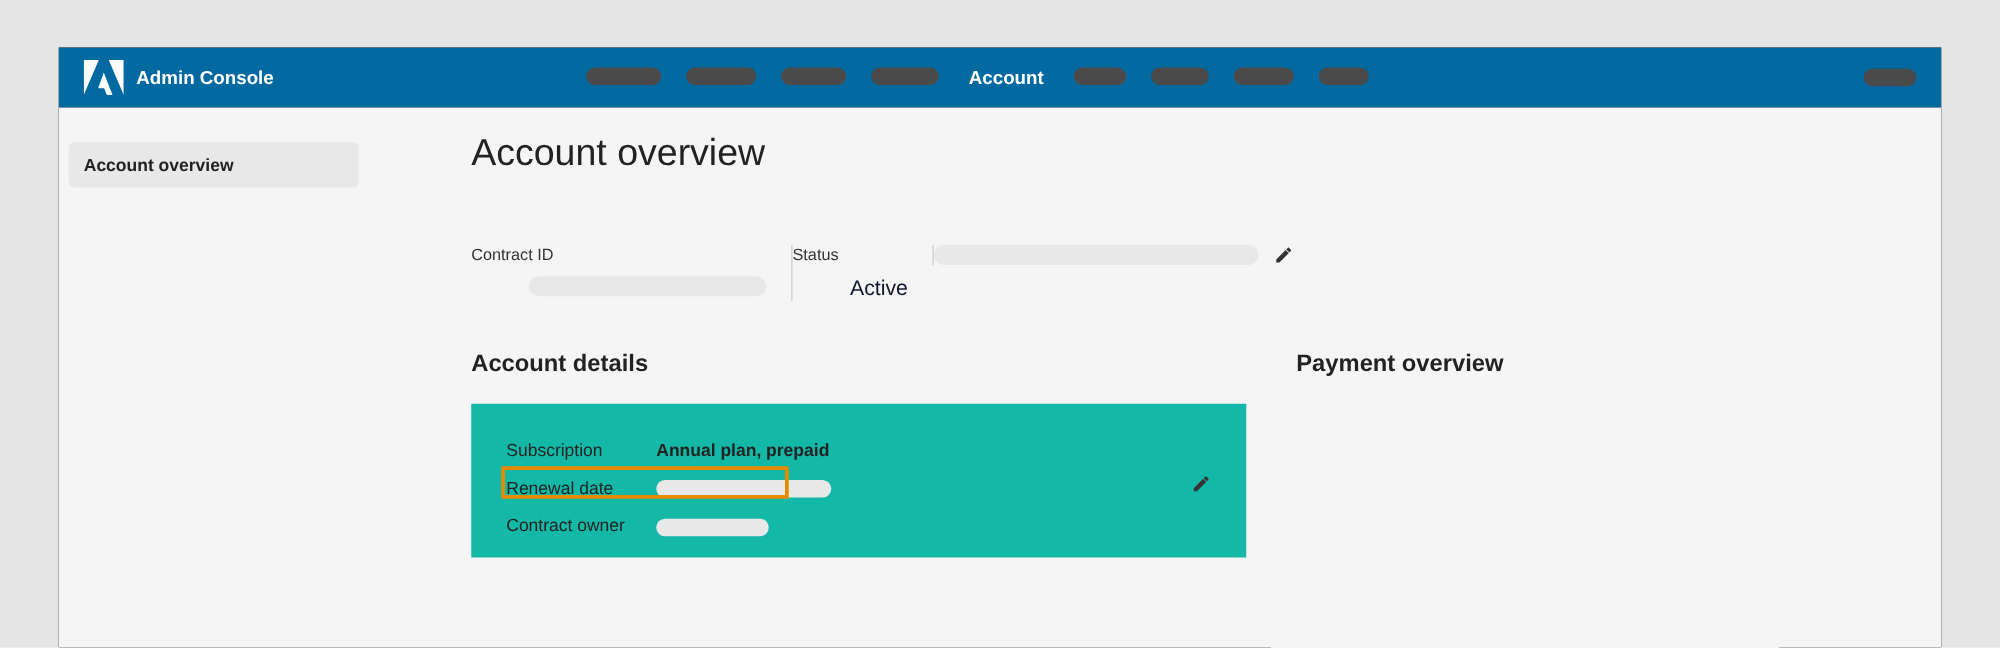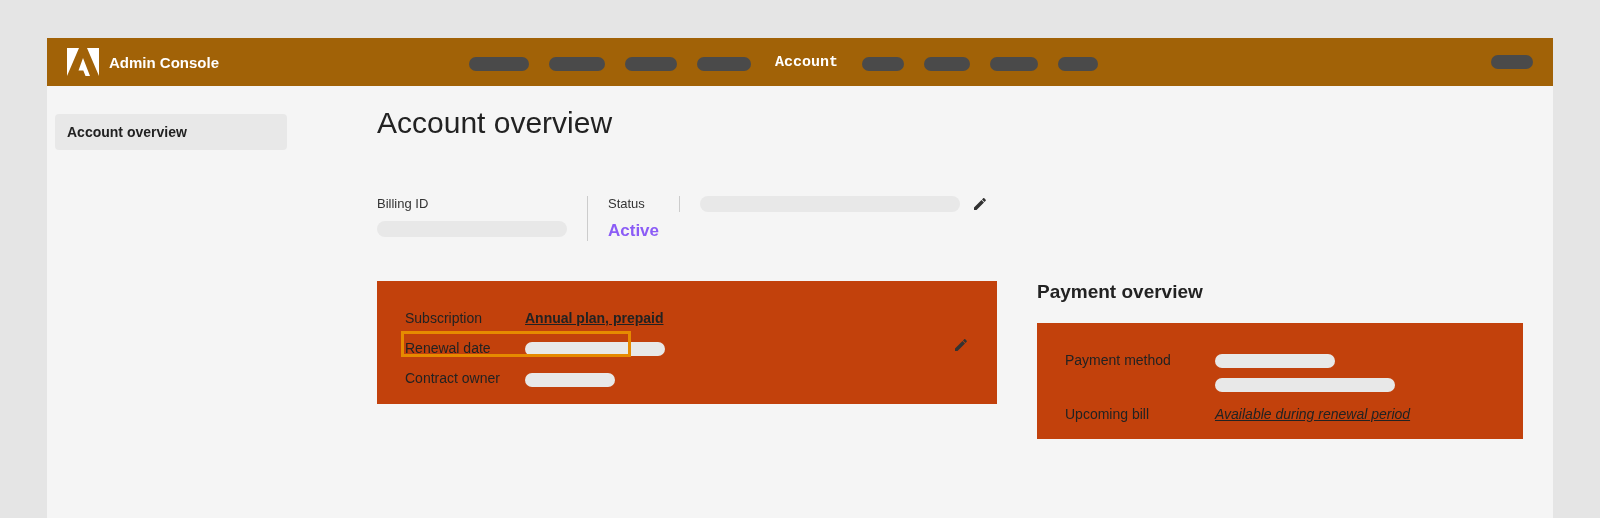"Admin Console" .topbar { background: #a16207 -> #0369a1 }
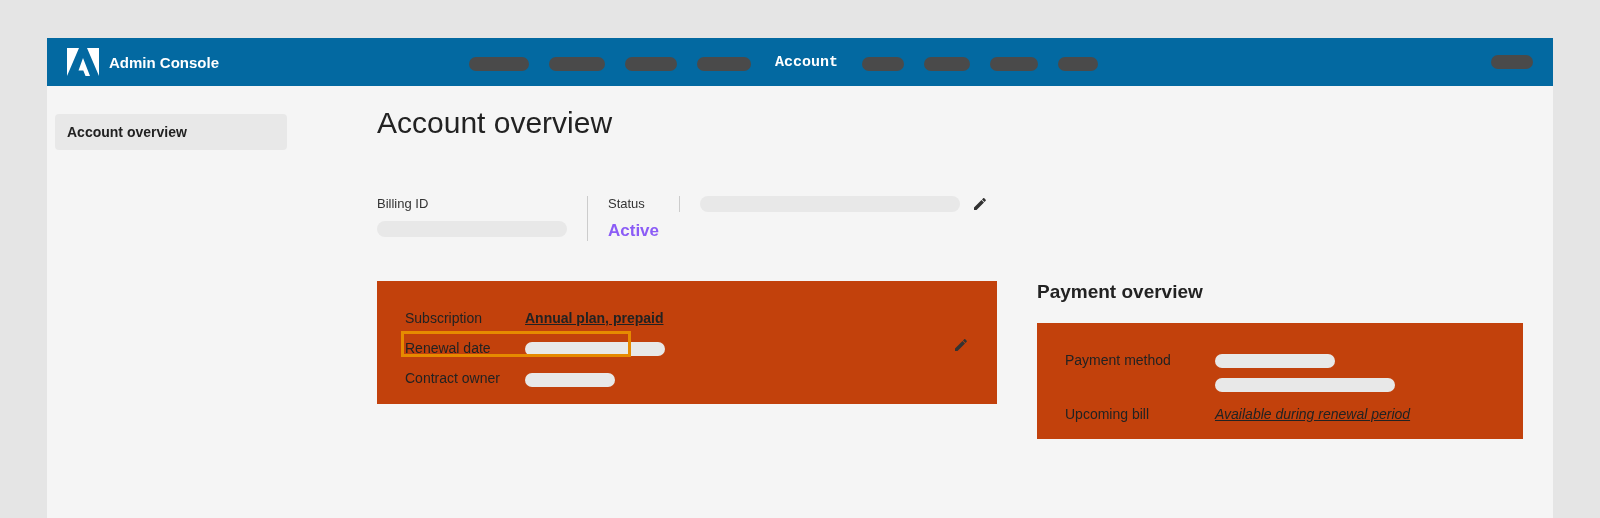"Account" .topnav { align-items: flex-end -> flex-start; font-family: Liberation Mono, monospace -> none }
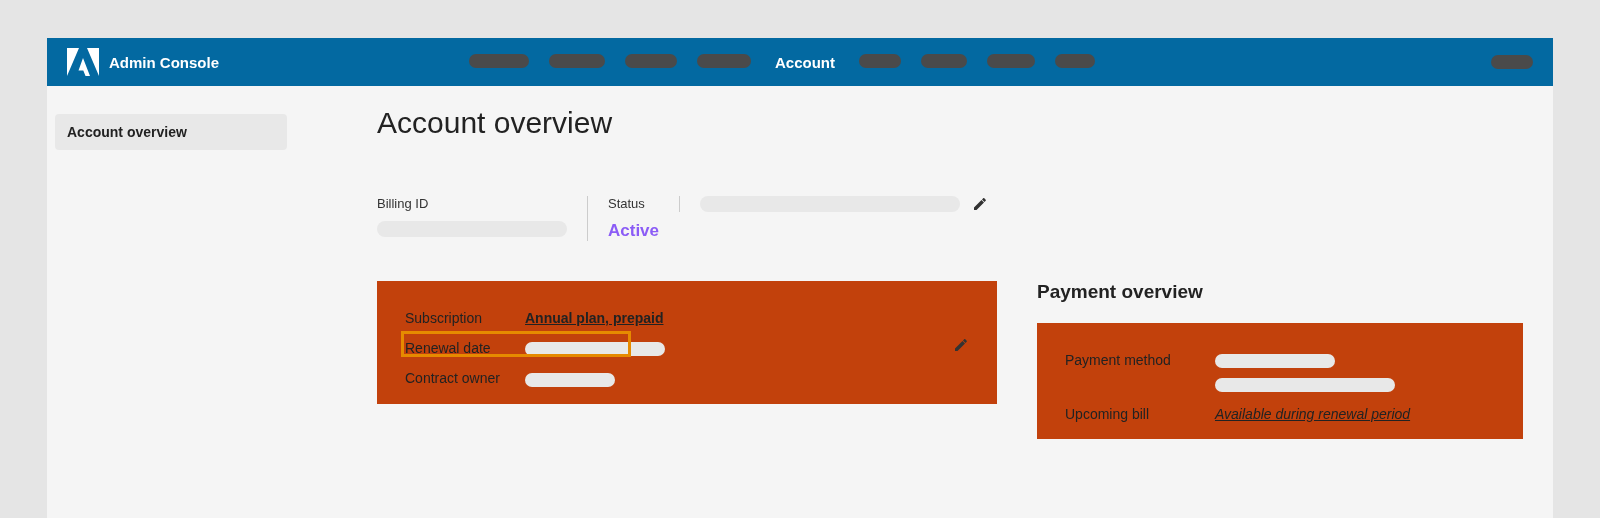"Billing ID" span.meta-label { text: Billing -> Contract }
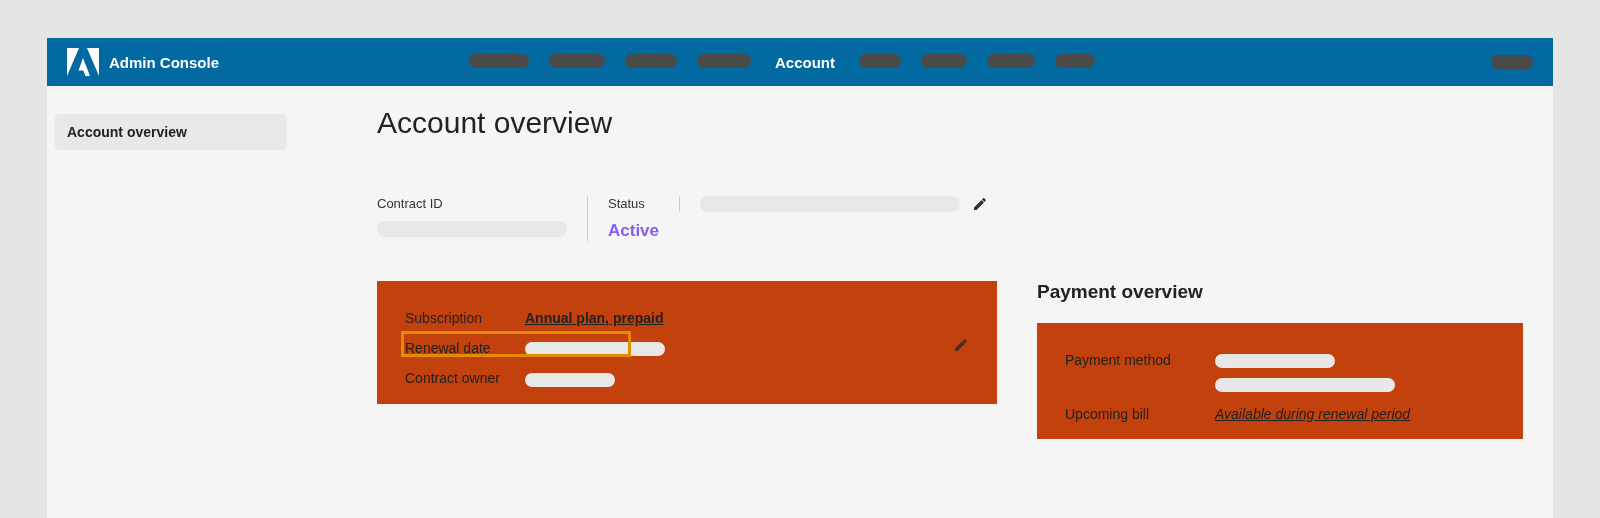"Status" .meta-block + .meta-block { padding-left: 20px -> none }
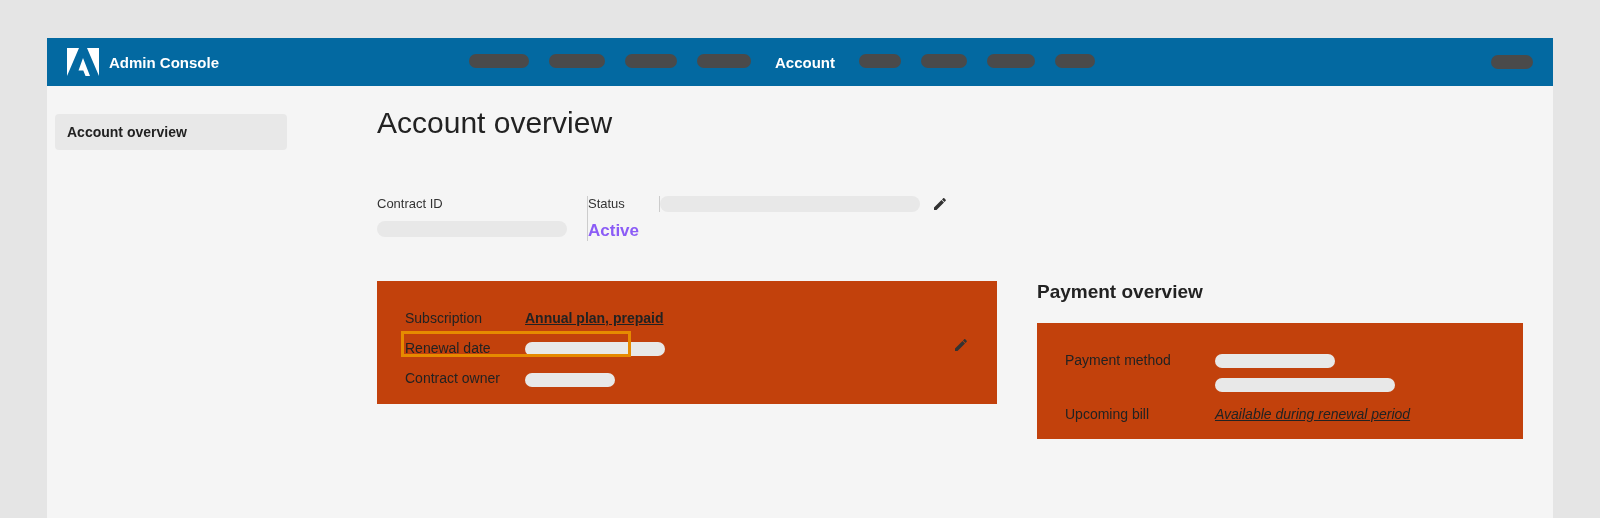"Active" .meta-value { color: #8b5cf6 -> #0f172a; font-weight: 700 -> 400; margin-left: none -> 46px }
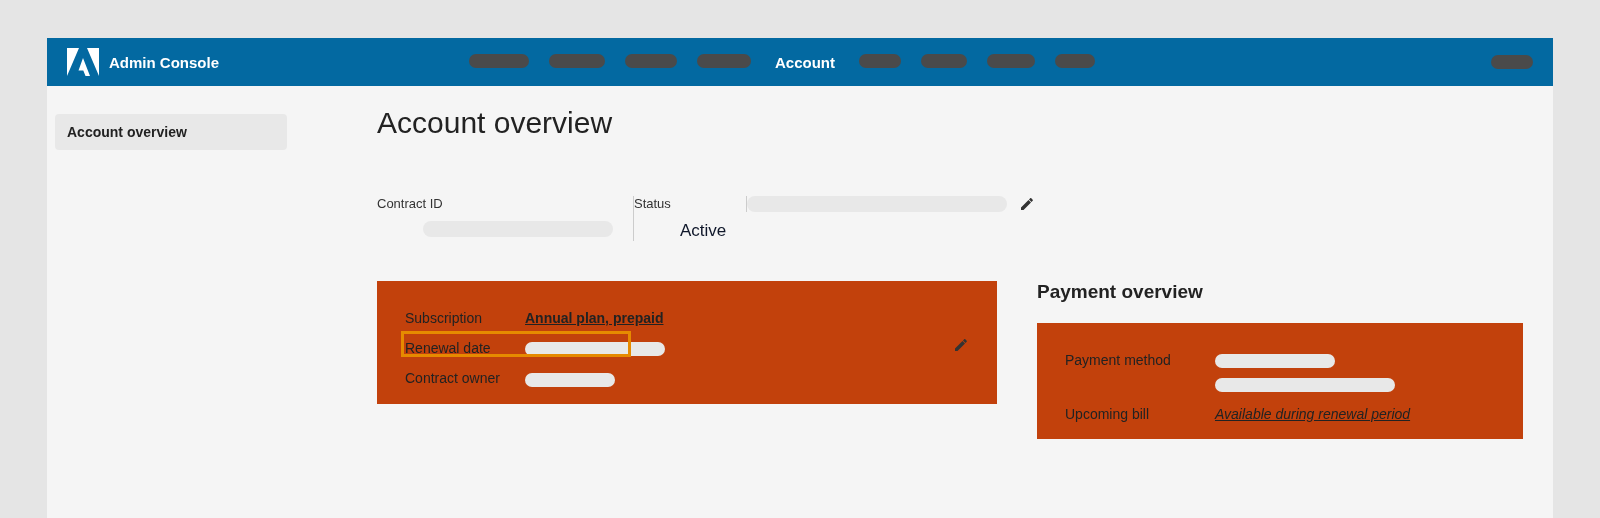"Account details" h2.section-title { html: none -> <h2>Account details</h2> }
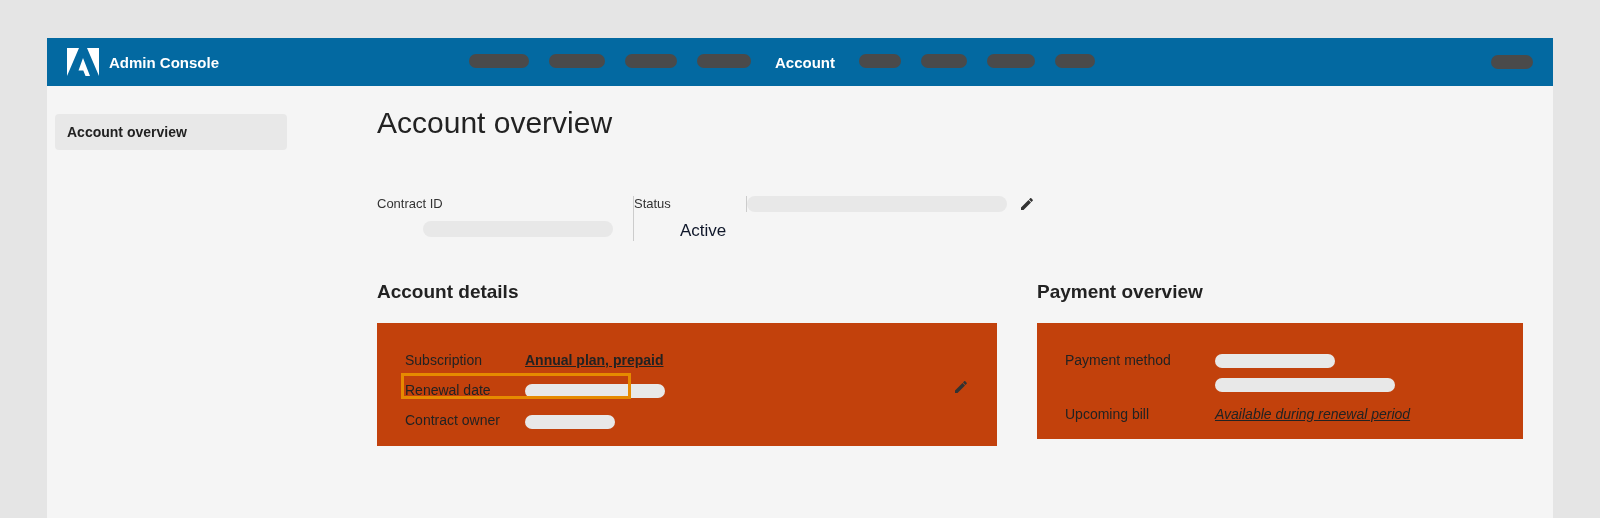"Subscription" .card { background: #c2410c -> #14b8a6 }
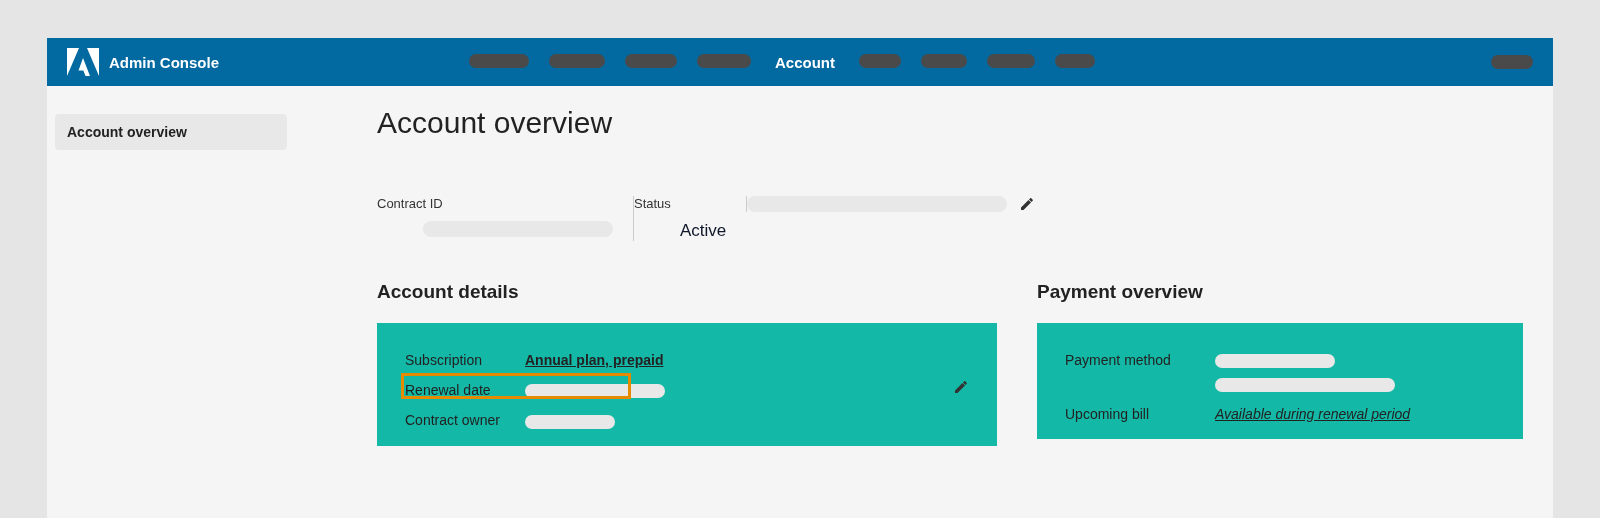"Annual plan, prepaid" .detail-value { text-decoration: underline -> none }
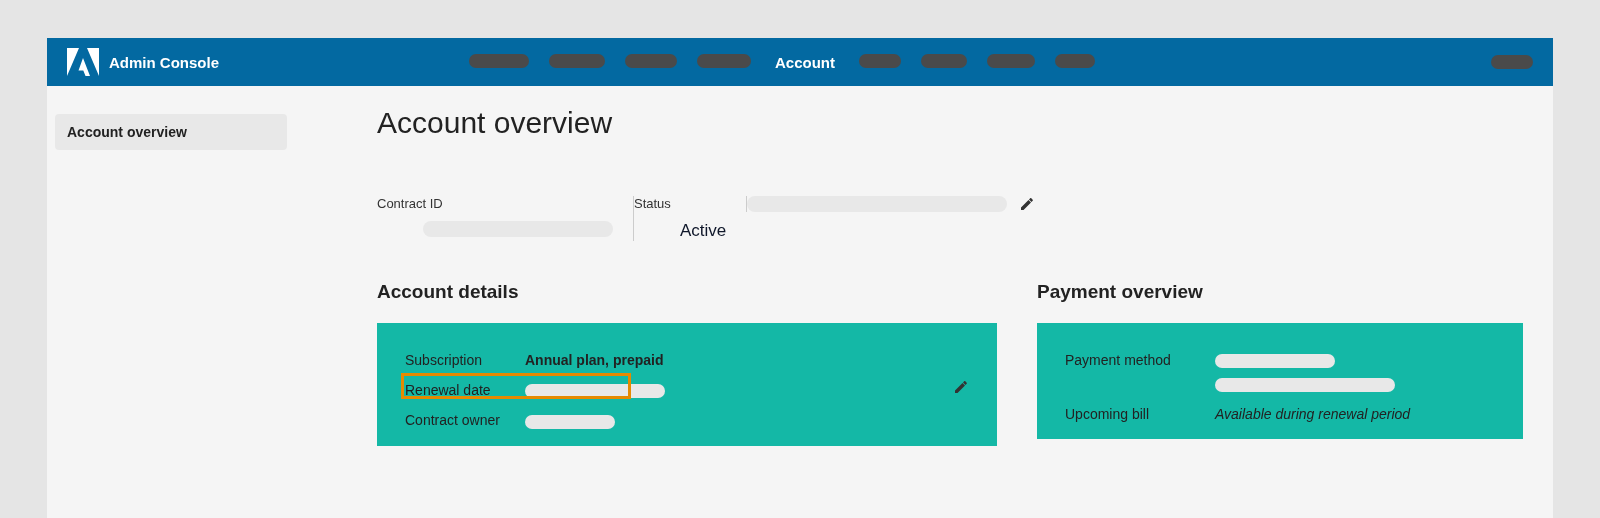"Payment method" div.card { html: <div> <div> <span>Payment method</span> <span><span></span></span> </div> <div> <span><span></span></span> </div> <div> <span>Upcoming bill</span> <span>Available during renewal period</span> </div> </div> -> none }
